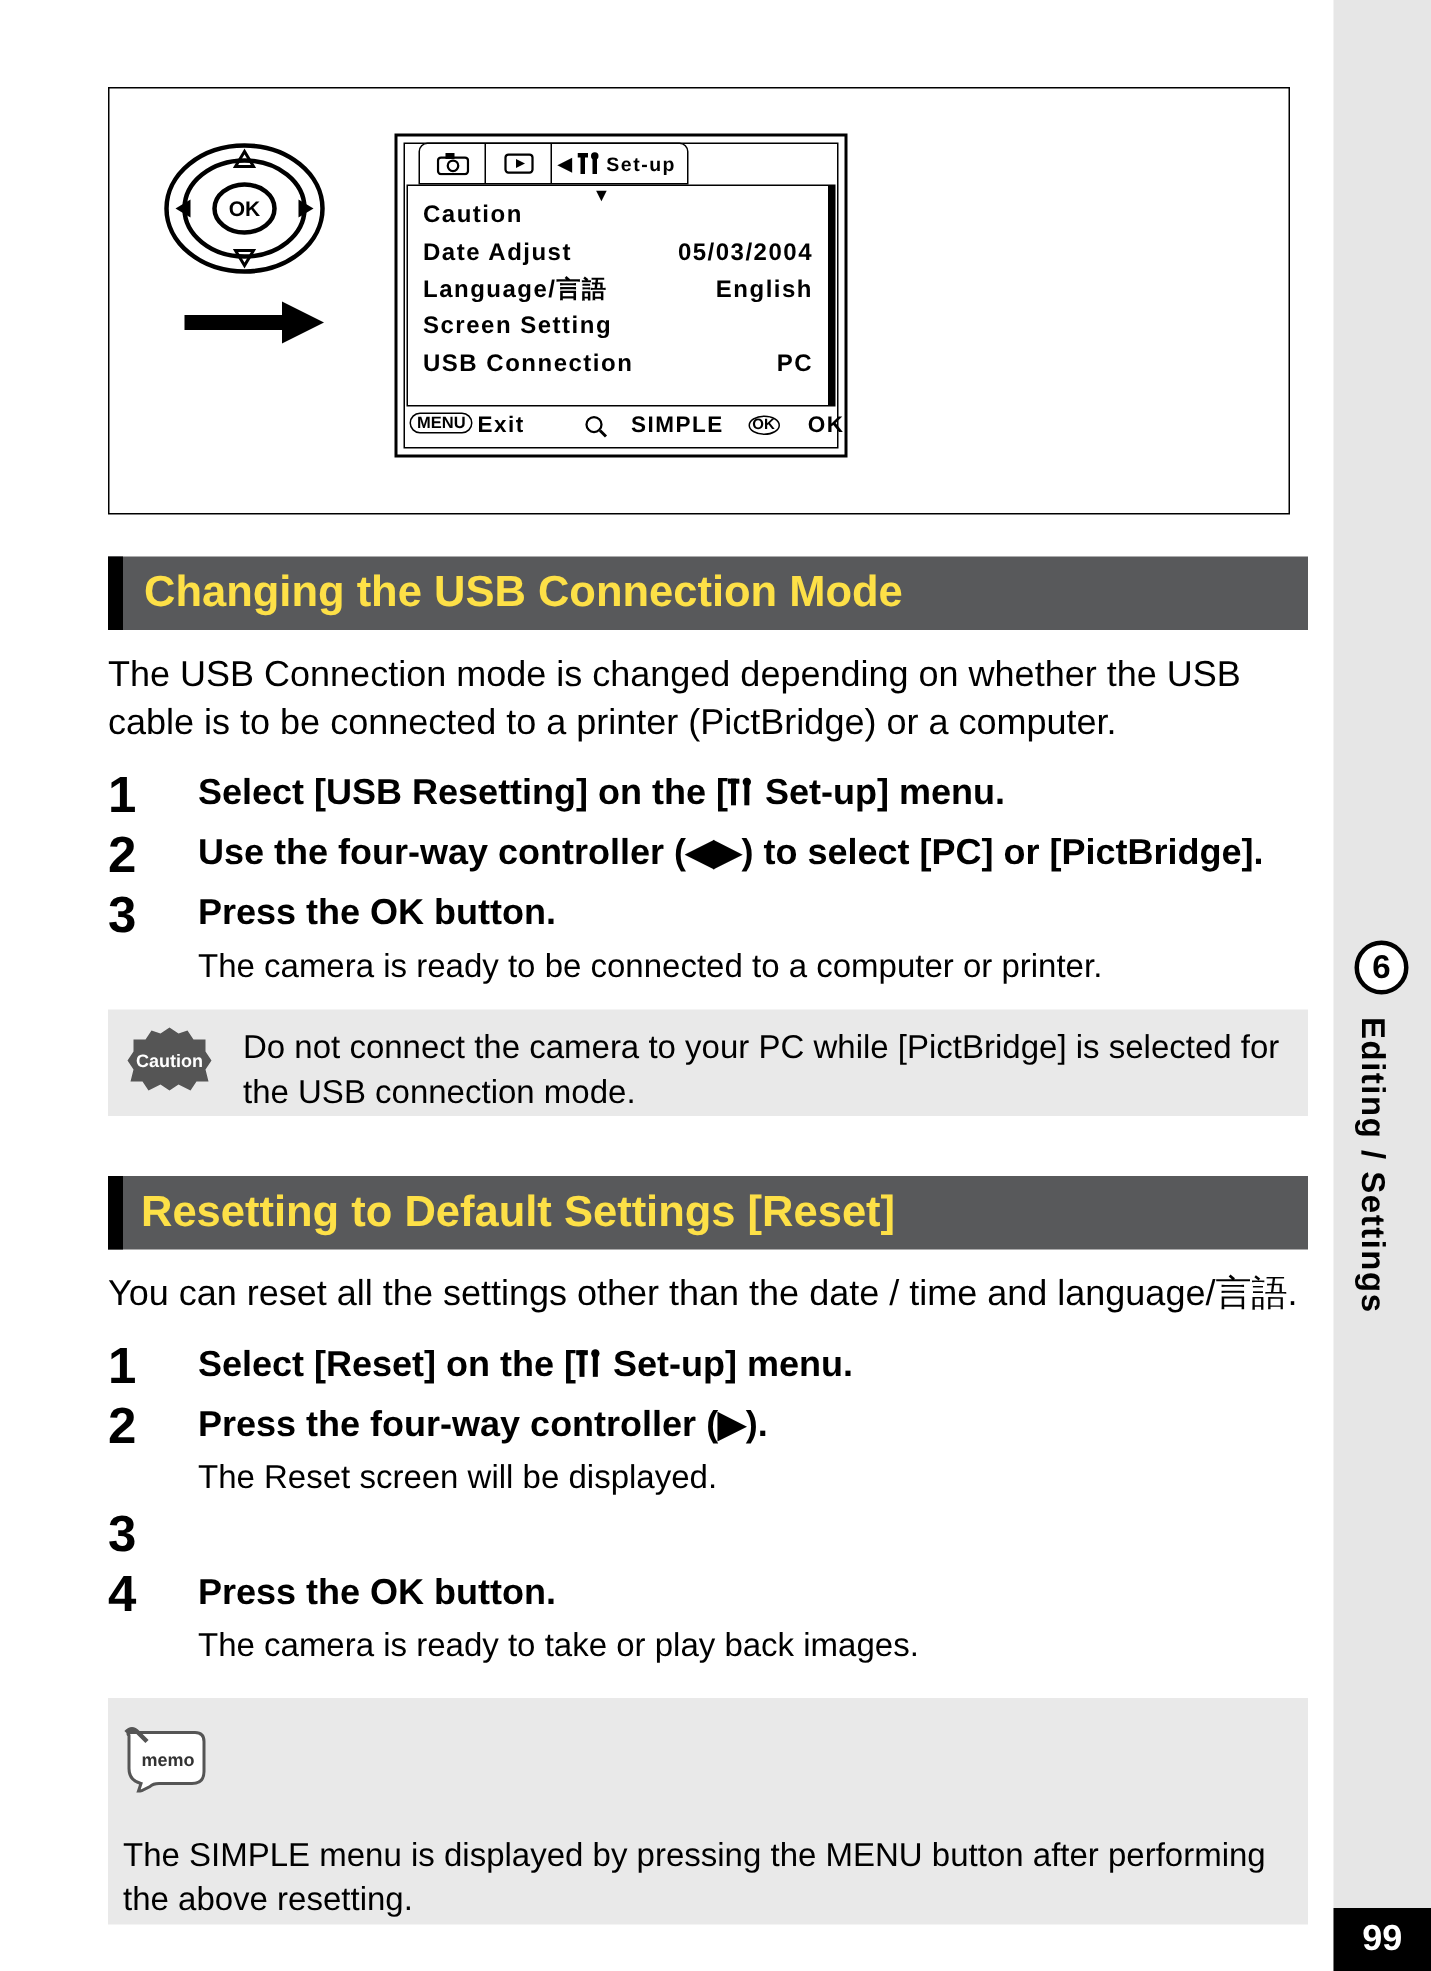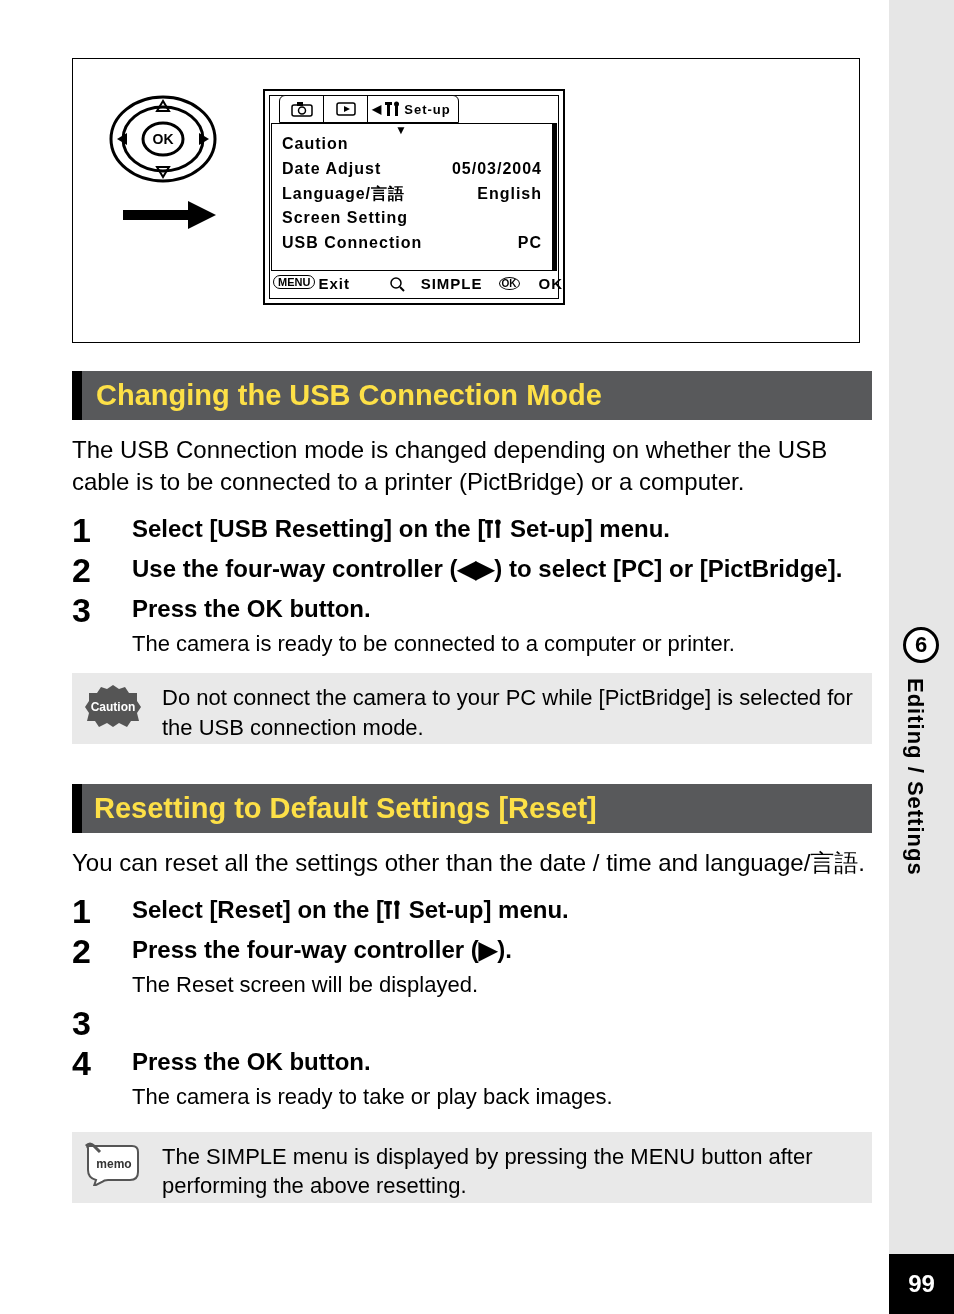"memo" div.note-row { flex-direction: none -> column }
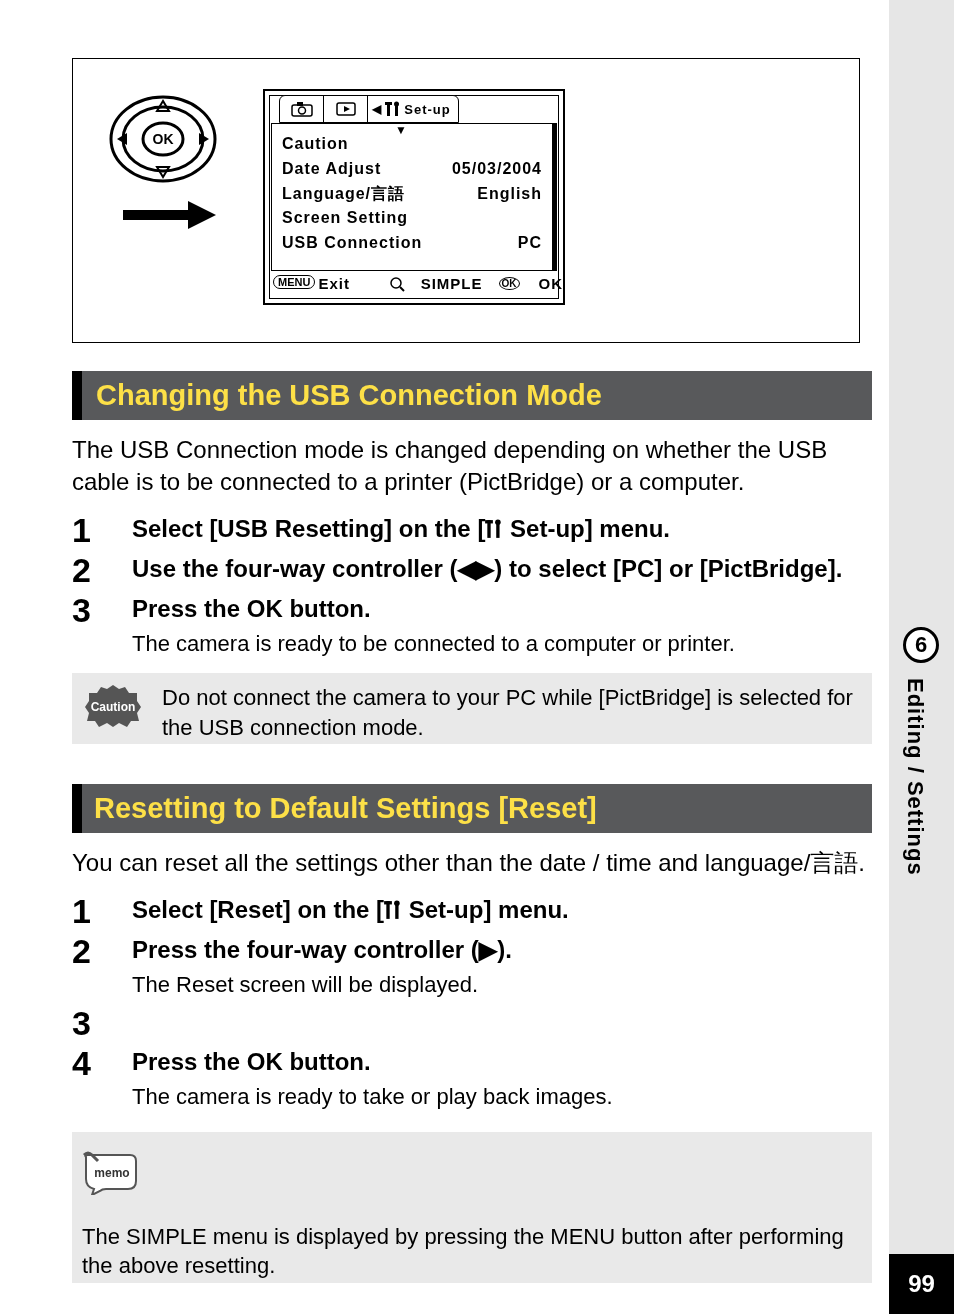"99" .page-num-box { height: 60px -> 42px }
